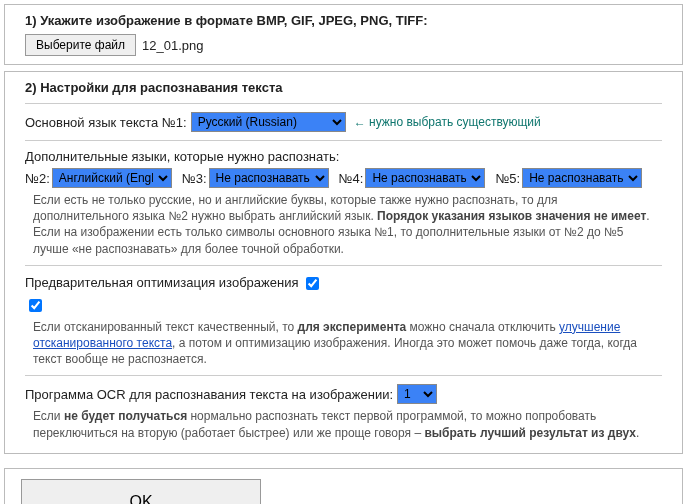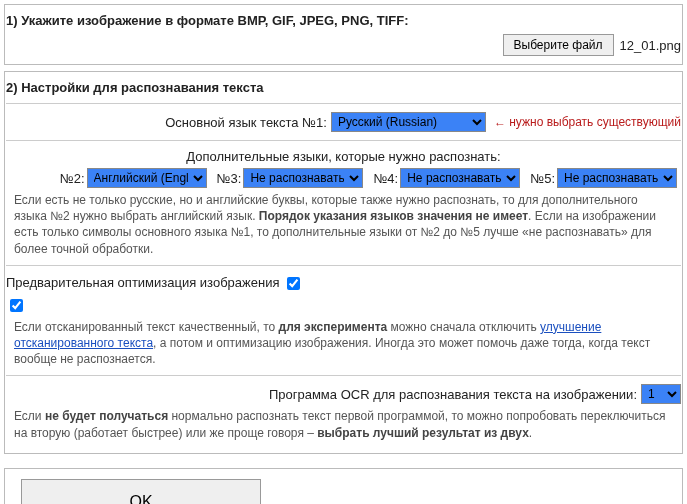"1) Укажите изображение в формате" .panel { padding: 8px 1px -> 8px 20px }
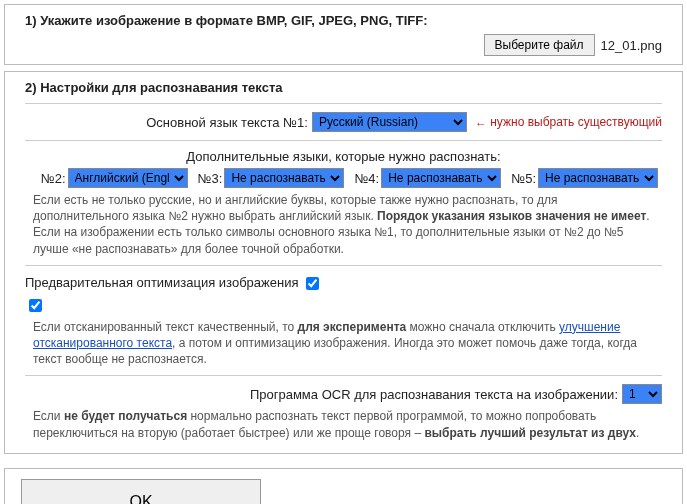"Выберите файл" .row { justify-content: flex-end -> none }
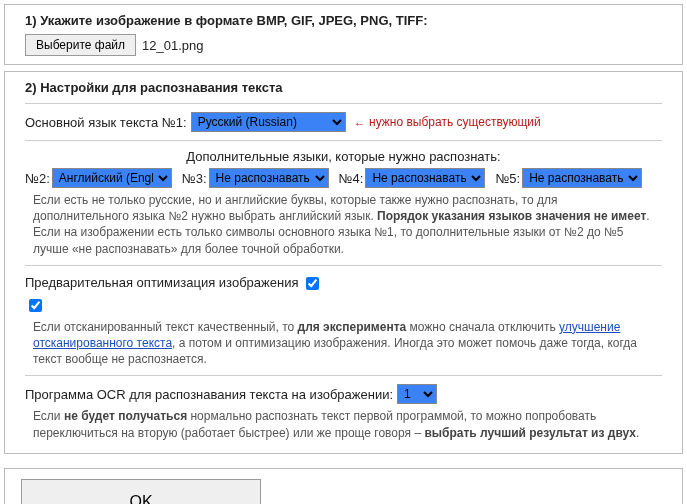"← нужно выбрать существующий" .red-hint { color: #b91c1c -> #0f766e }
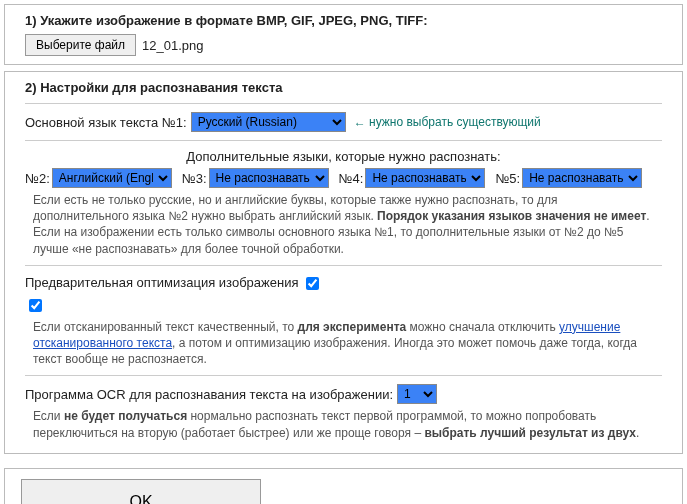"Дополнительные языки, которые нужно" div.lbl { text-align: center -> none }
